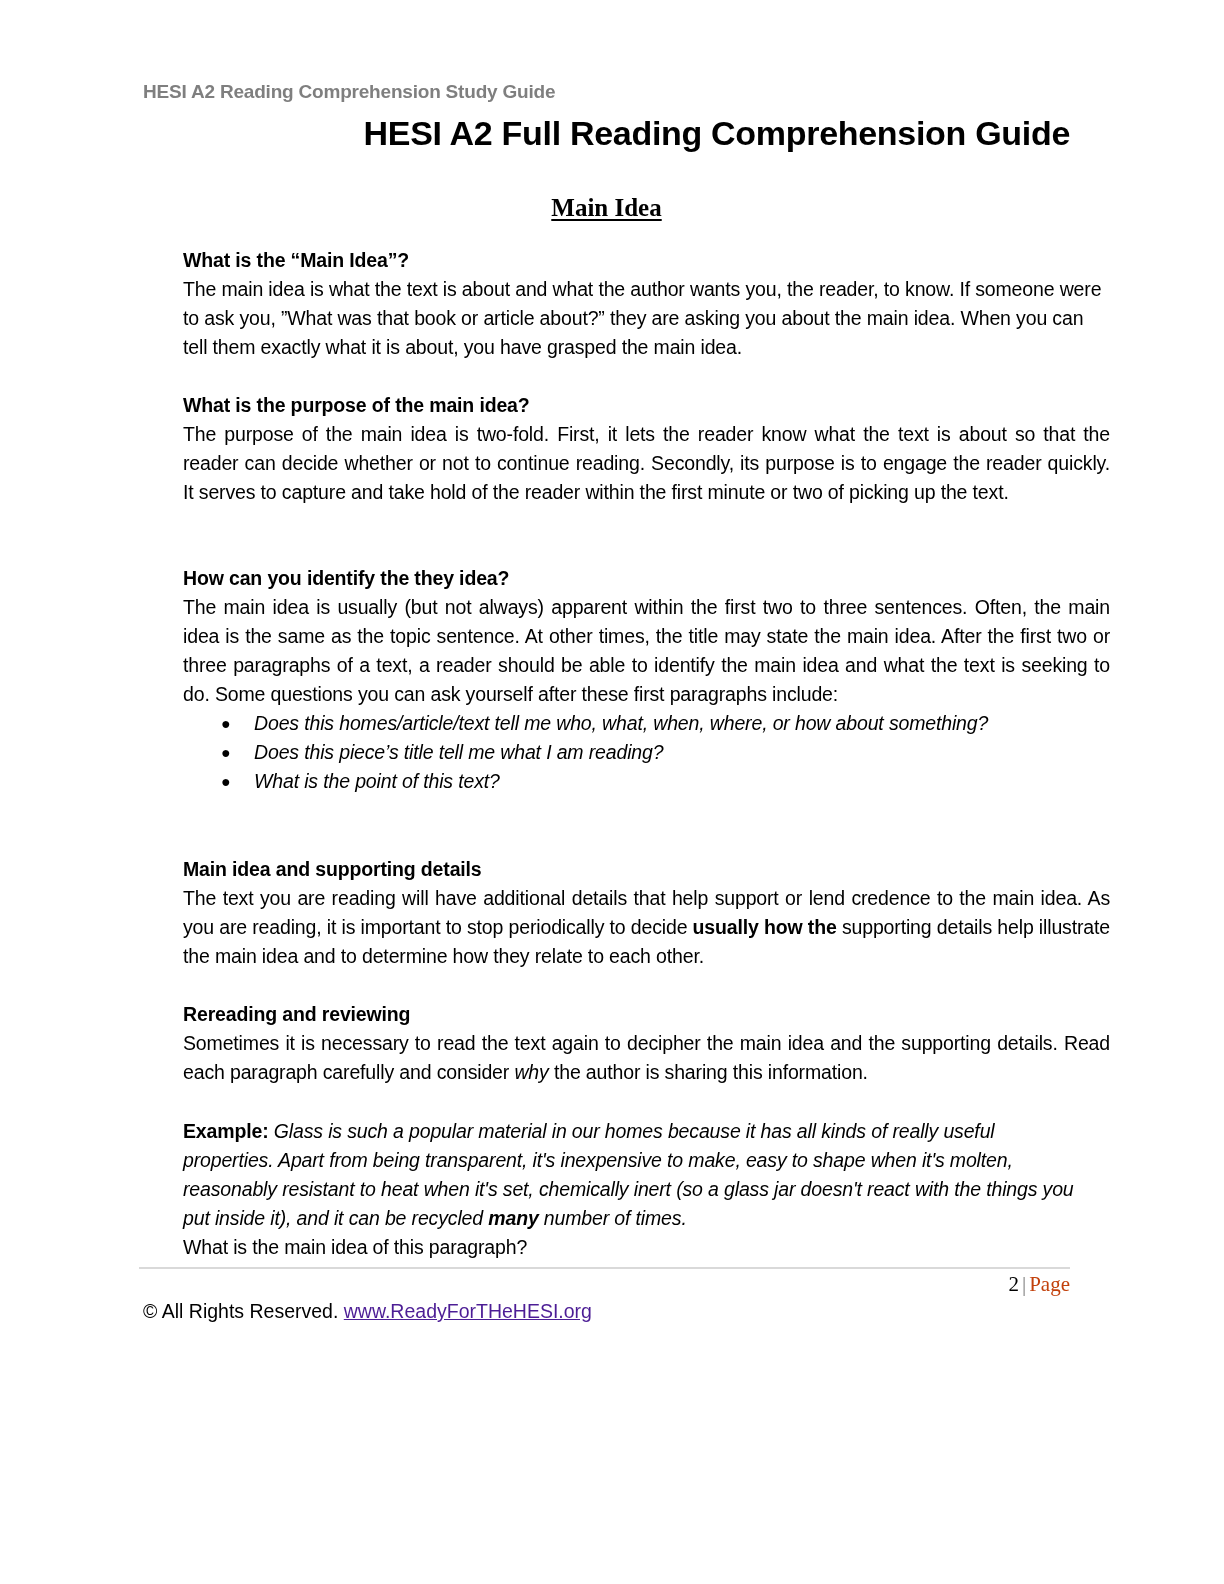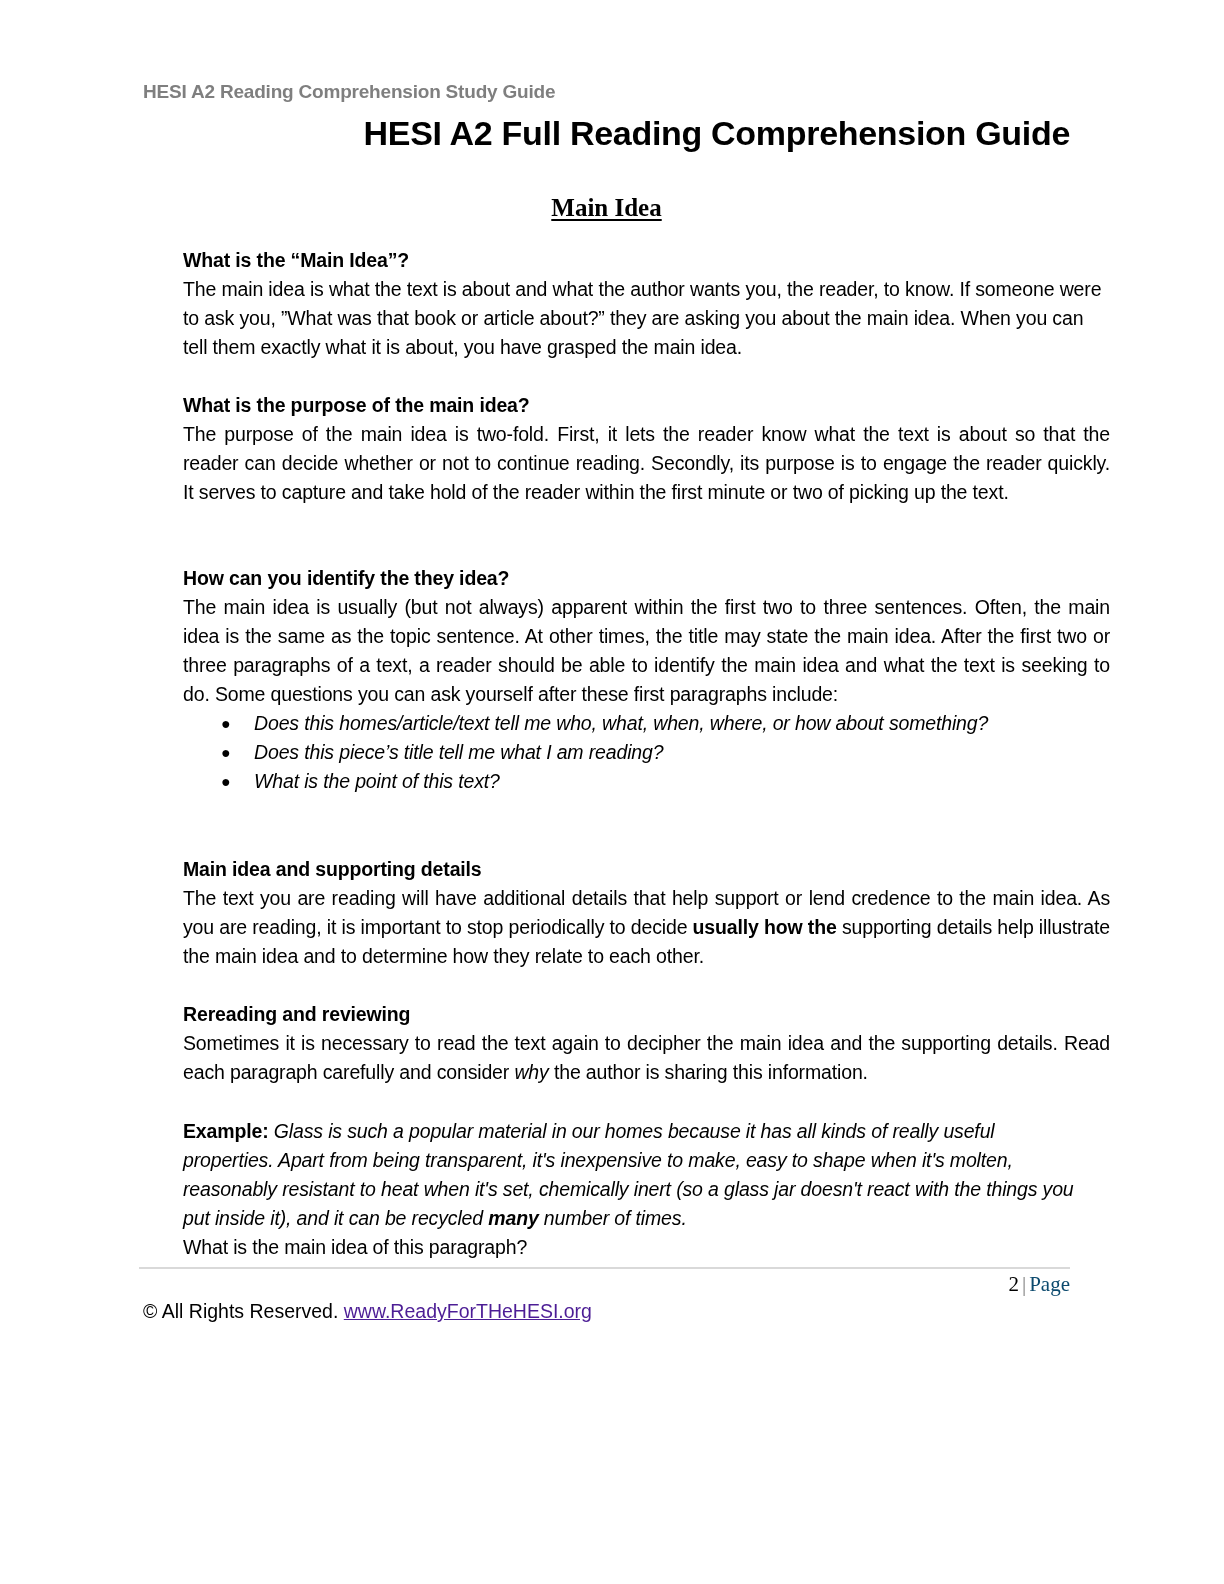"Page" .page-num .pg { color: #0c4a6e -> #c2410c }
